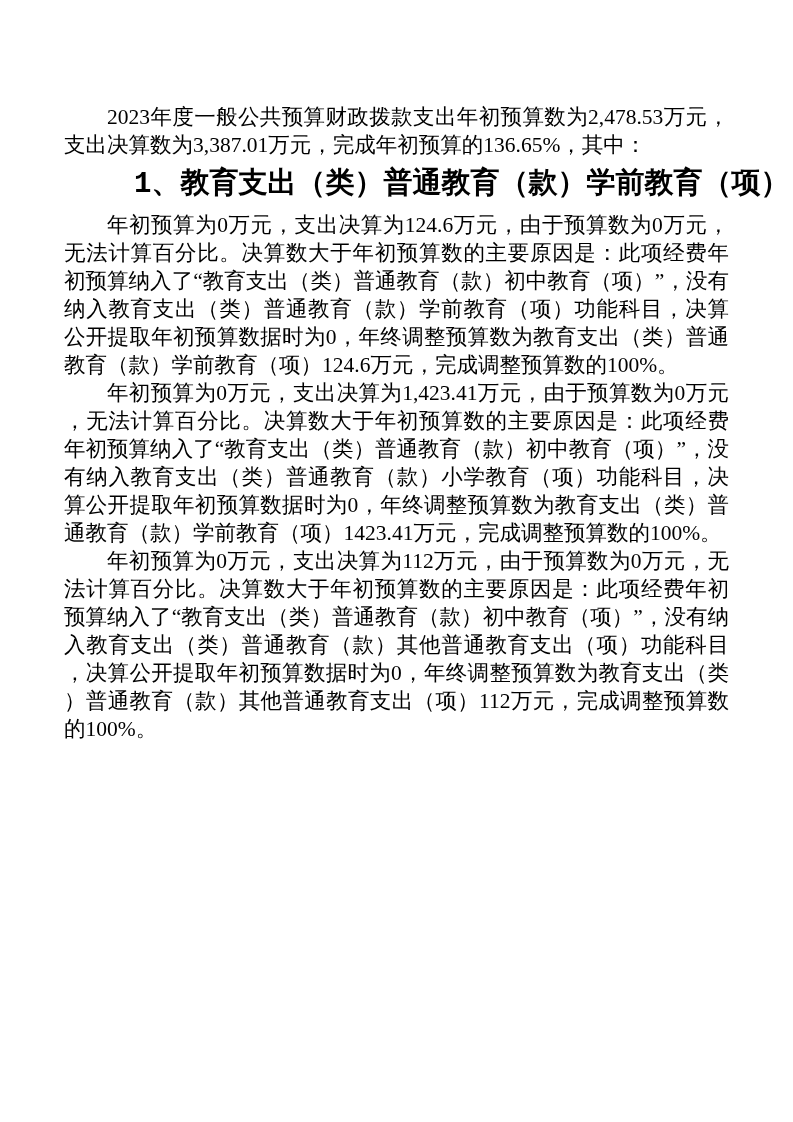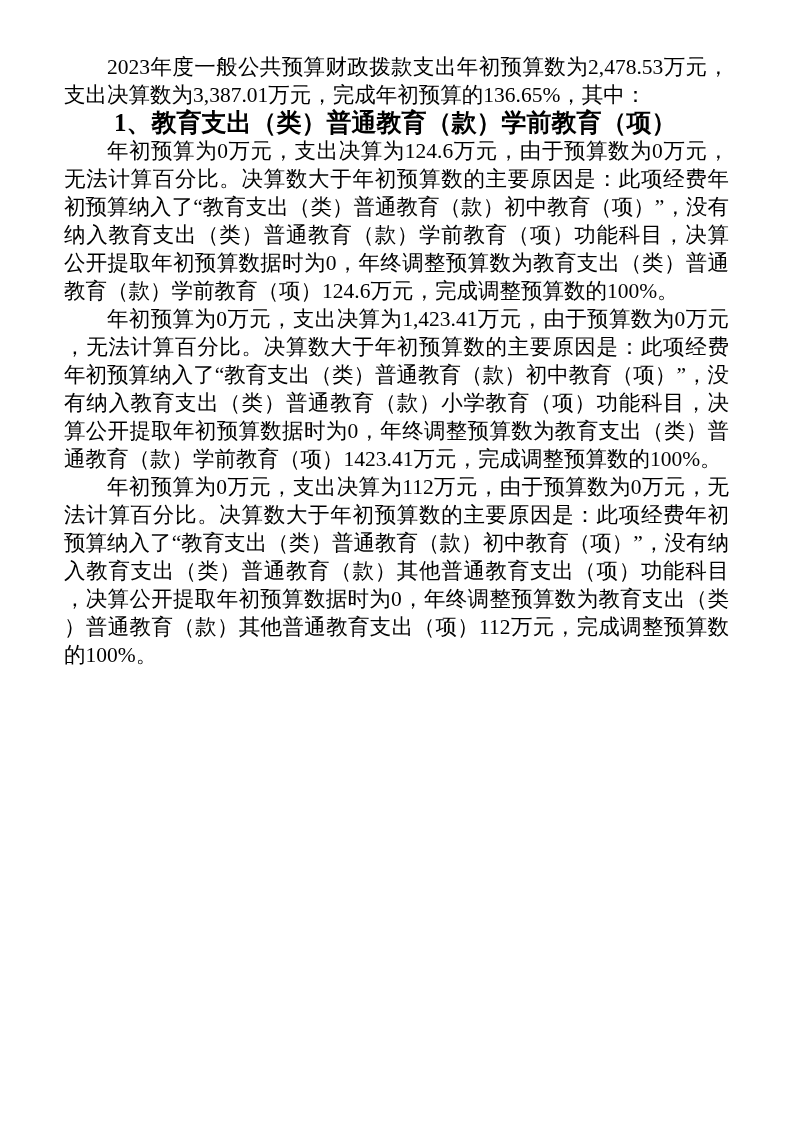"2023年度一般公共预算财政拨款支出年初预算数为2,478.53万元，支出决算数" .page { padding: 53px 64px 0 64px -> 103px 64px 0 64px }
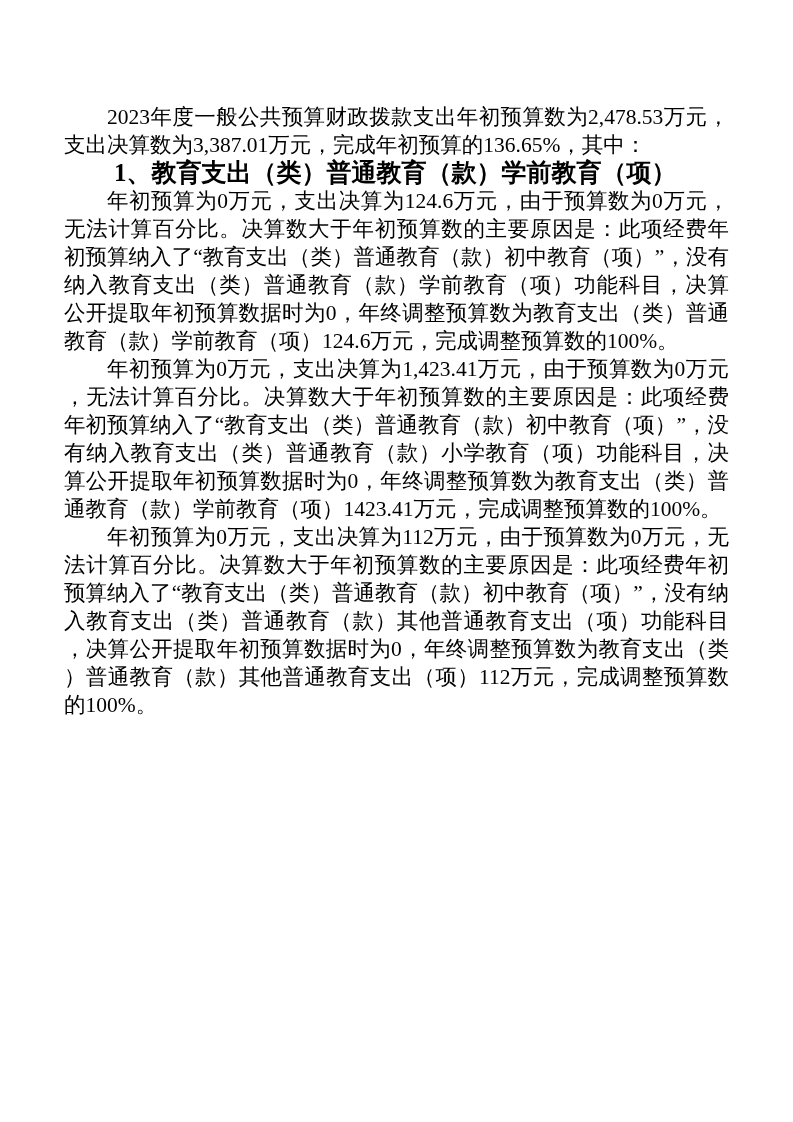"1、教育支出（类）普通教育（款）学前教育（项）" .heading { font-family: none -> Liberation Mono, monospace; font-size: 25px -> 29px; margin: 0 -> 12px }
